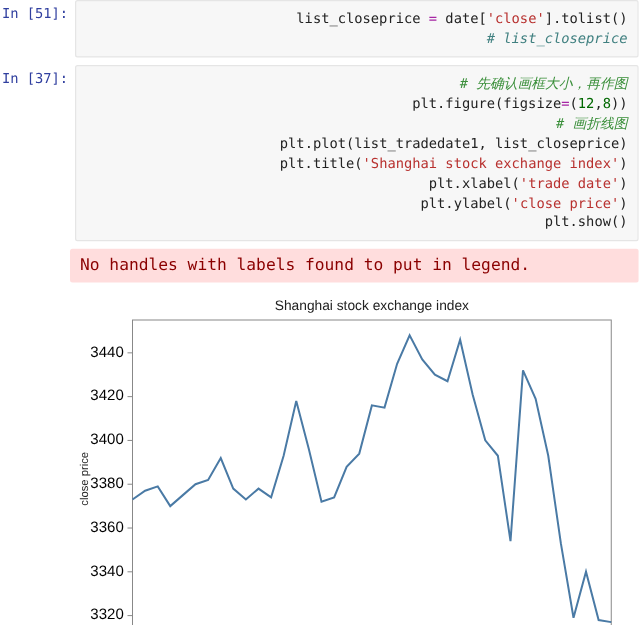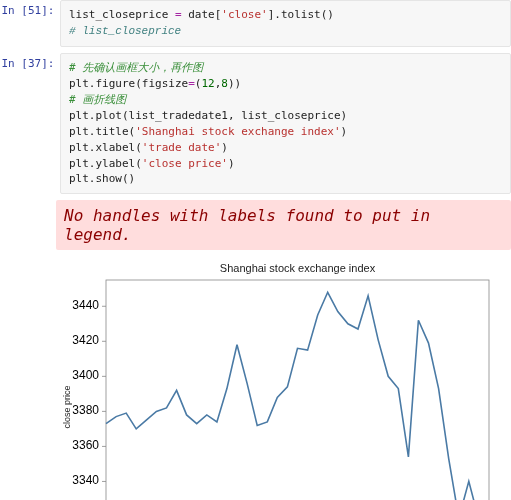"list_closeprice = date['close'].tolist()" .code-line { text-align: none -> right }
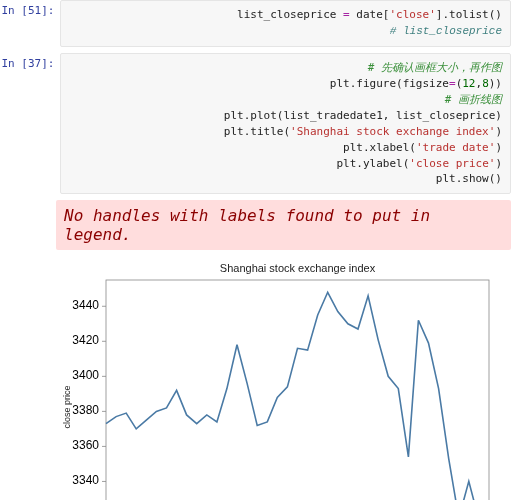"# list_closeprice" .c-comment { font-family: Liberation Mono, monospace -> none }
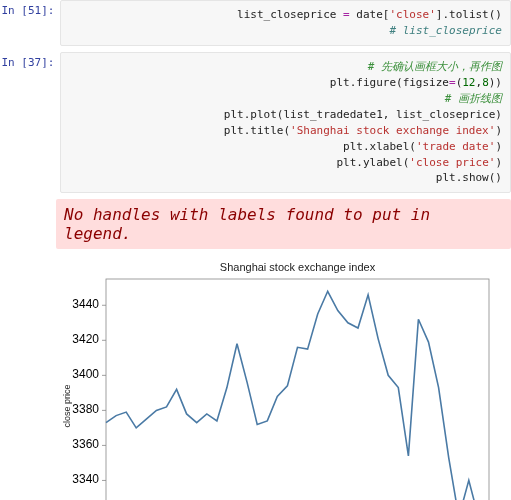"No handles with labels found" .stderr { font-size: 16px -> 13px; font-style: italic -> none }
